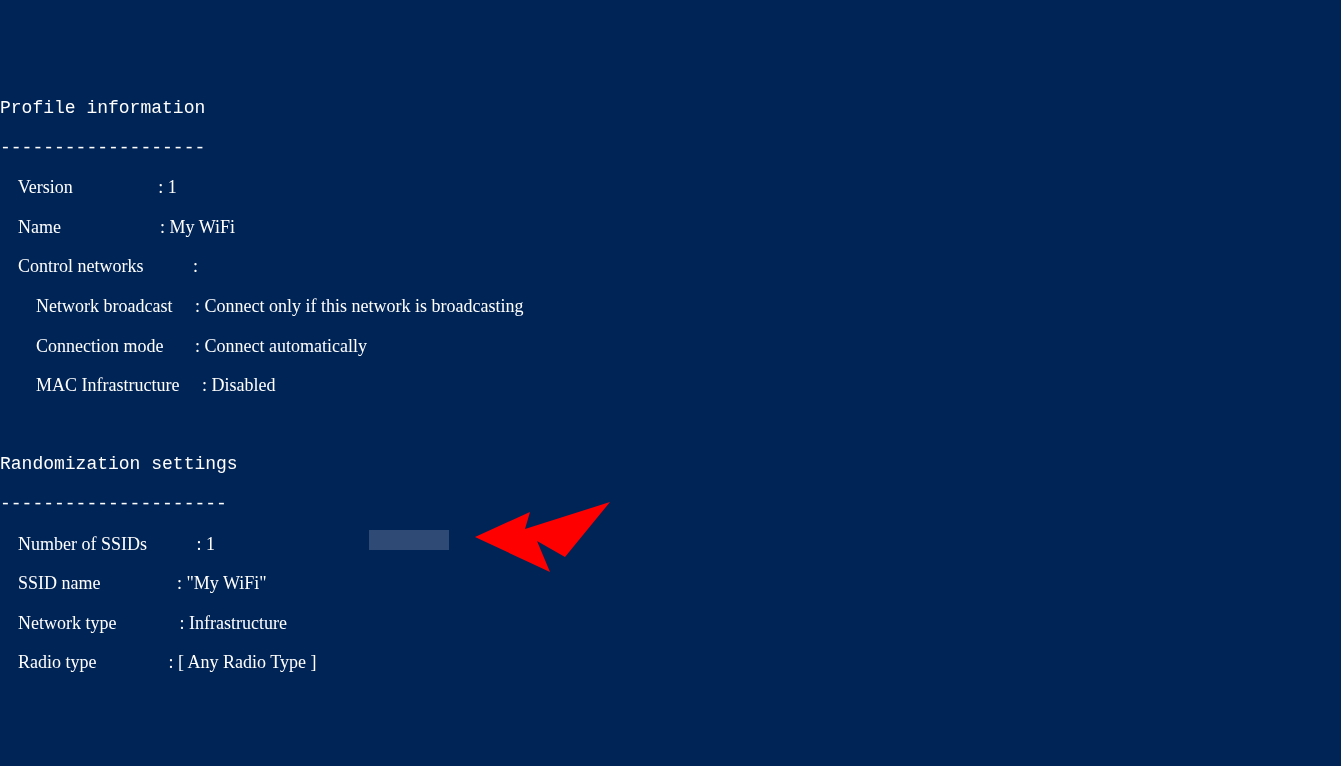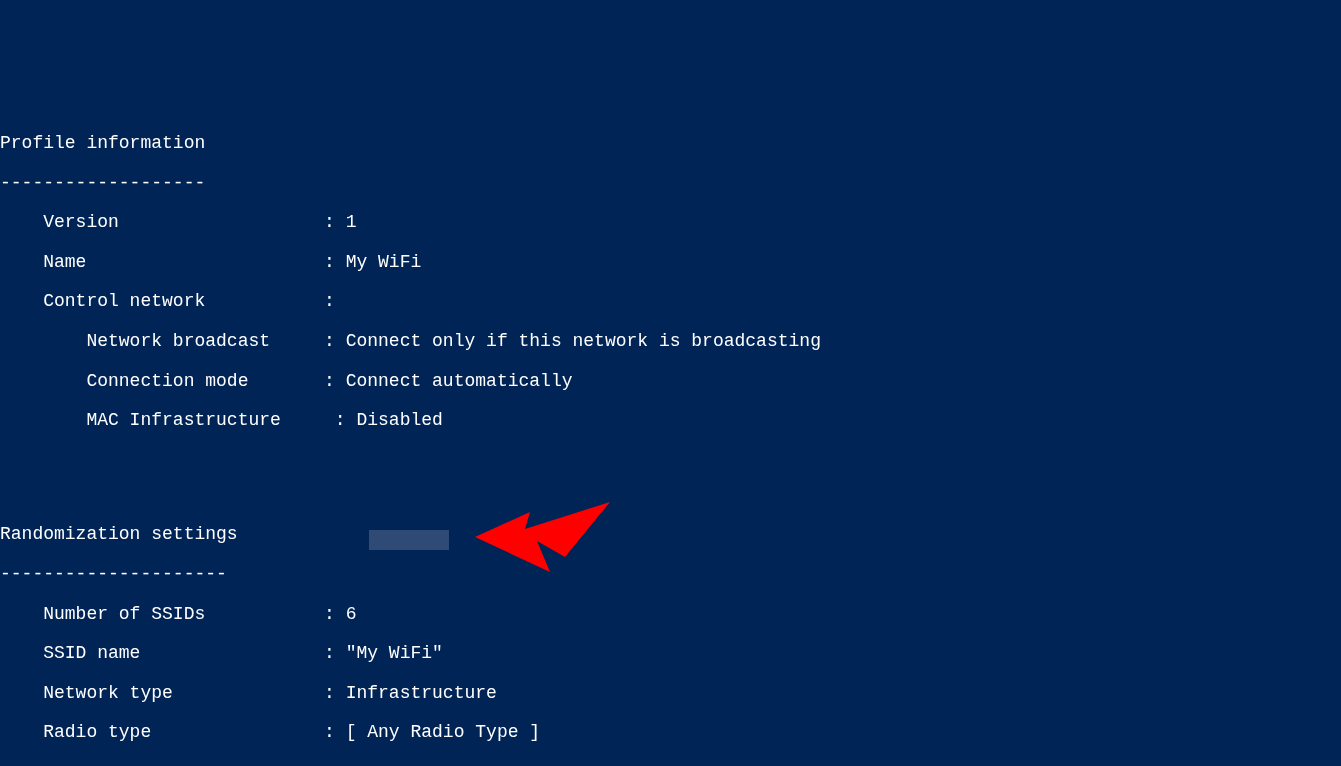"Profile information" .section-header { margin-top: 35px -> none }
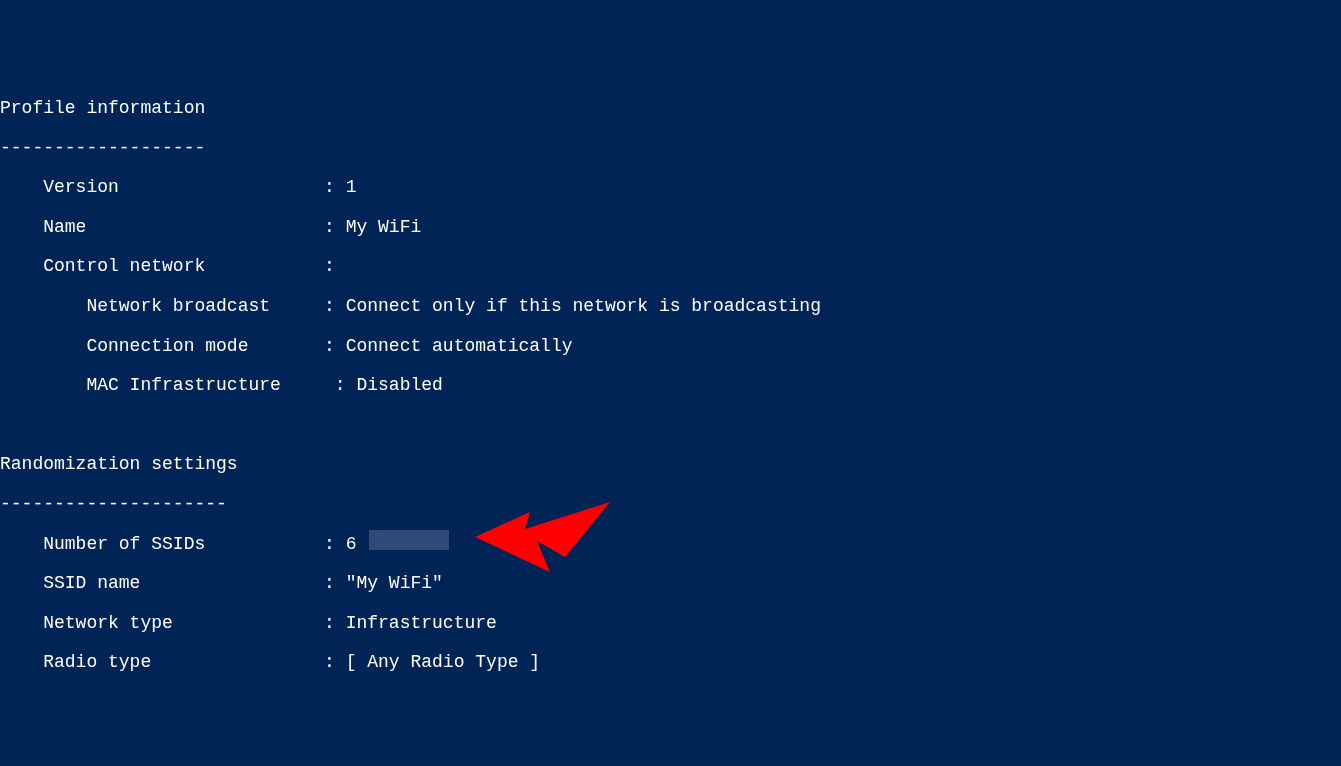"Version : 1" .field-row { font-family: none -> Liberation Serif, serif }
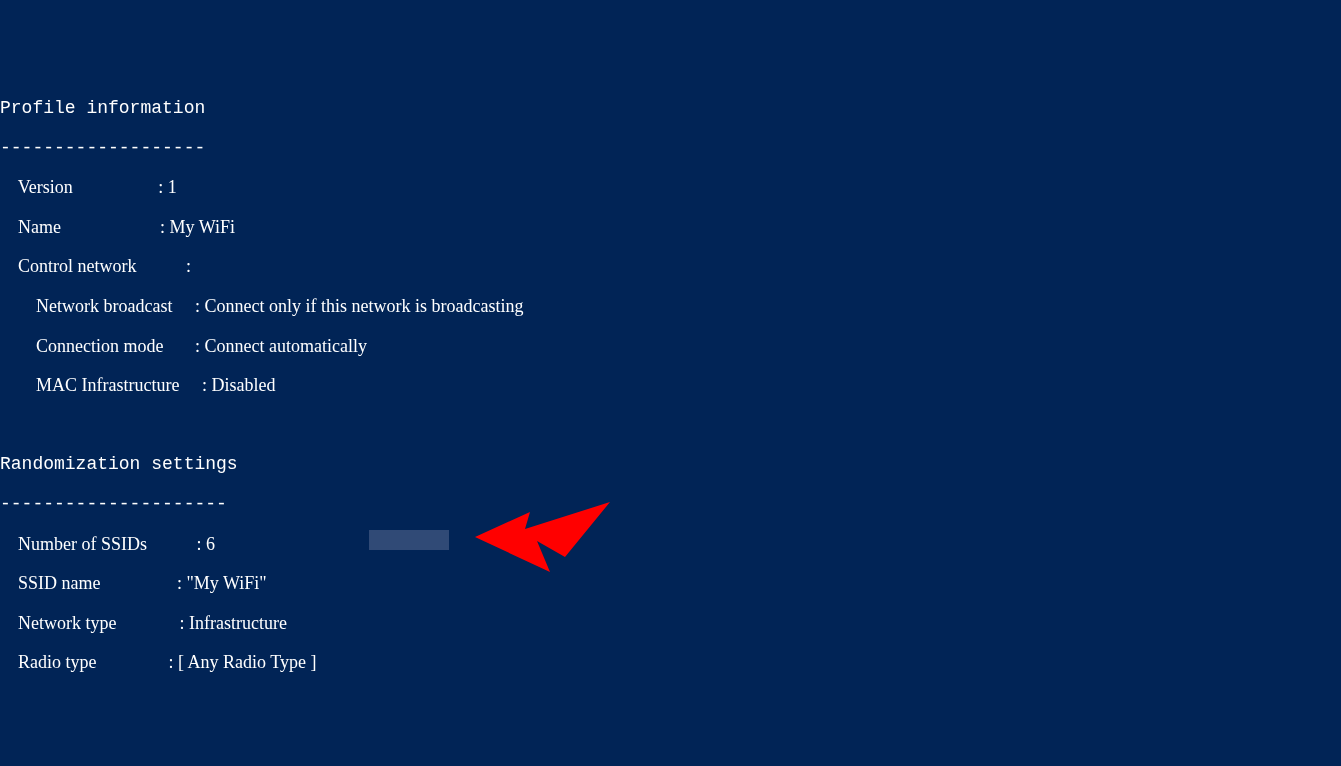"Control network :" span.field-row { text: network -> networks }
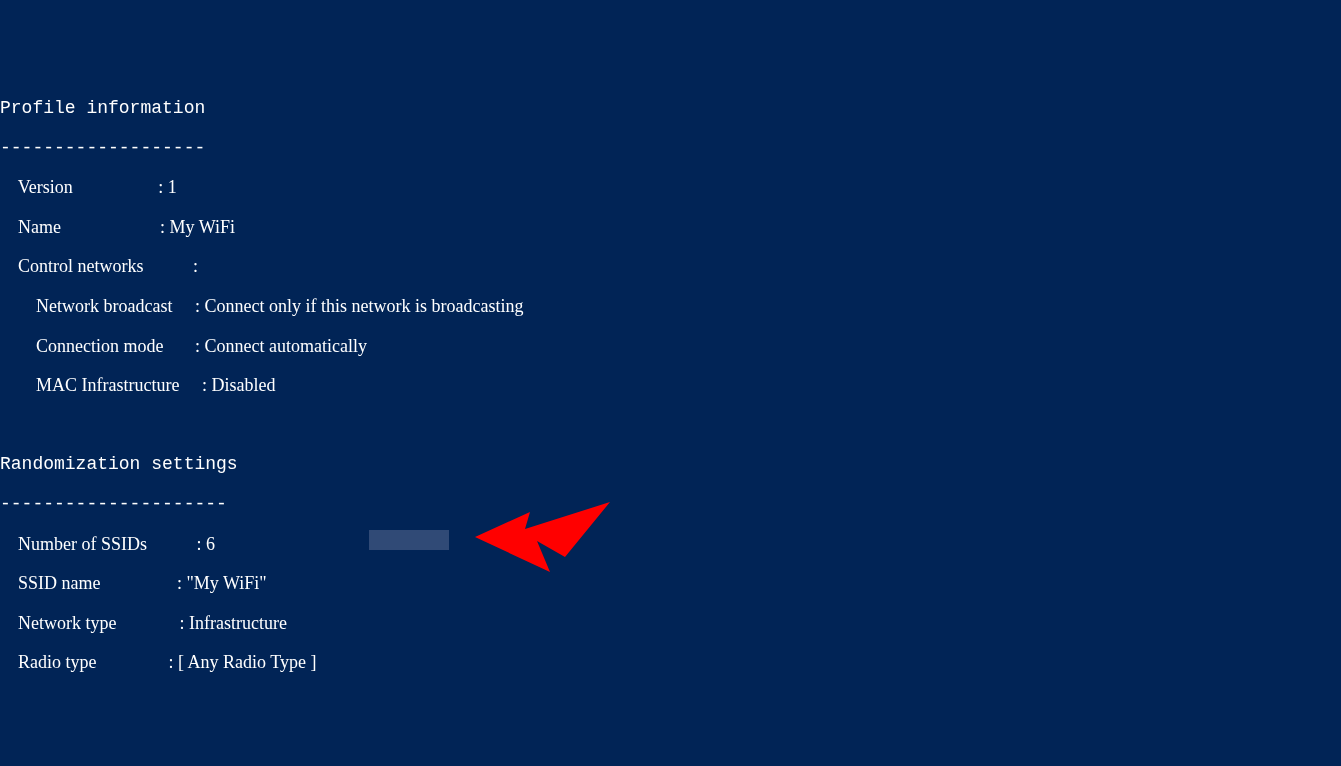"Number of SSIDs : 6" span.field-row { text: 6 -> 1 }
